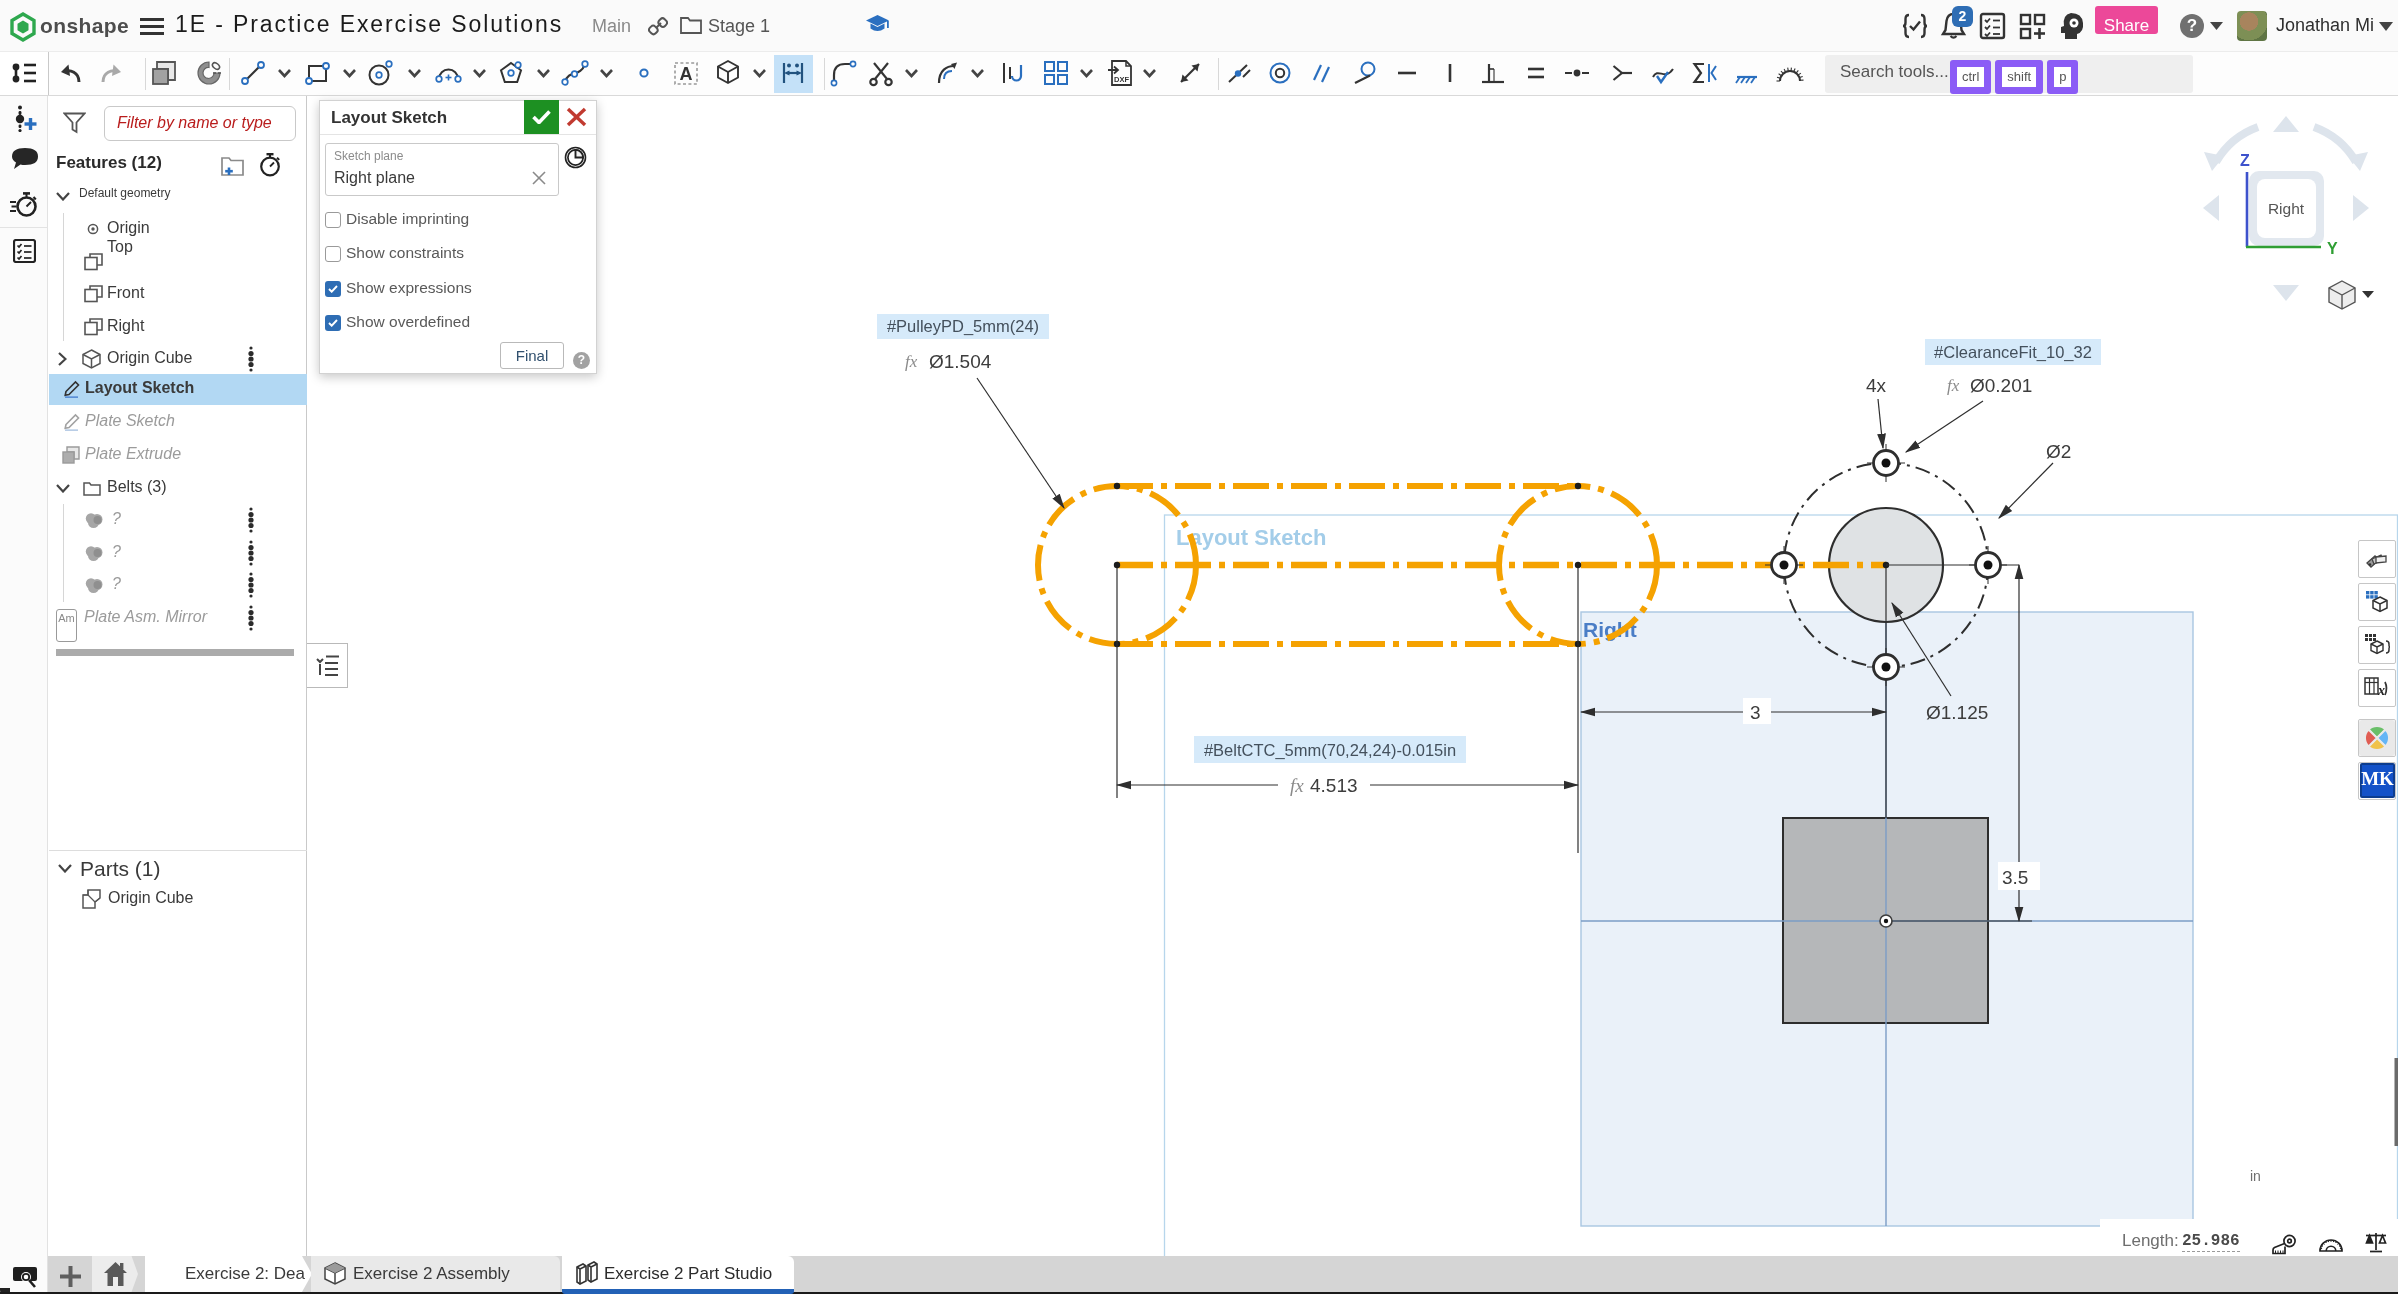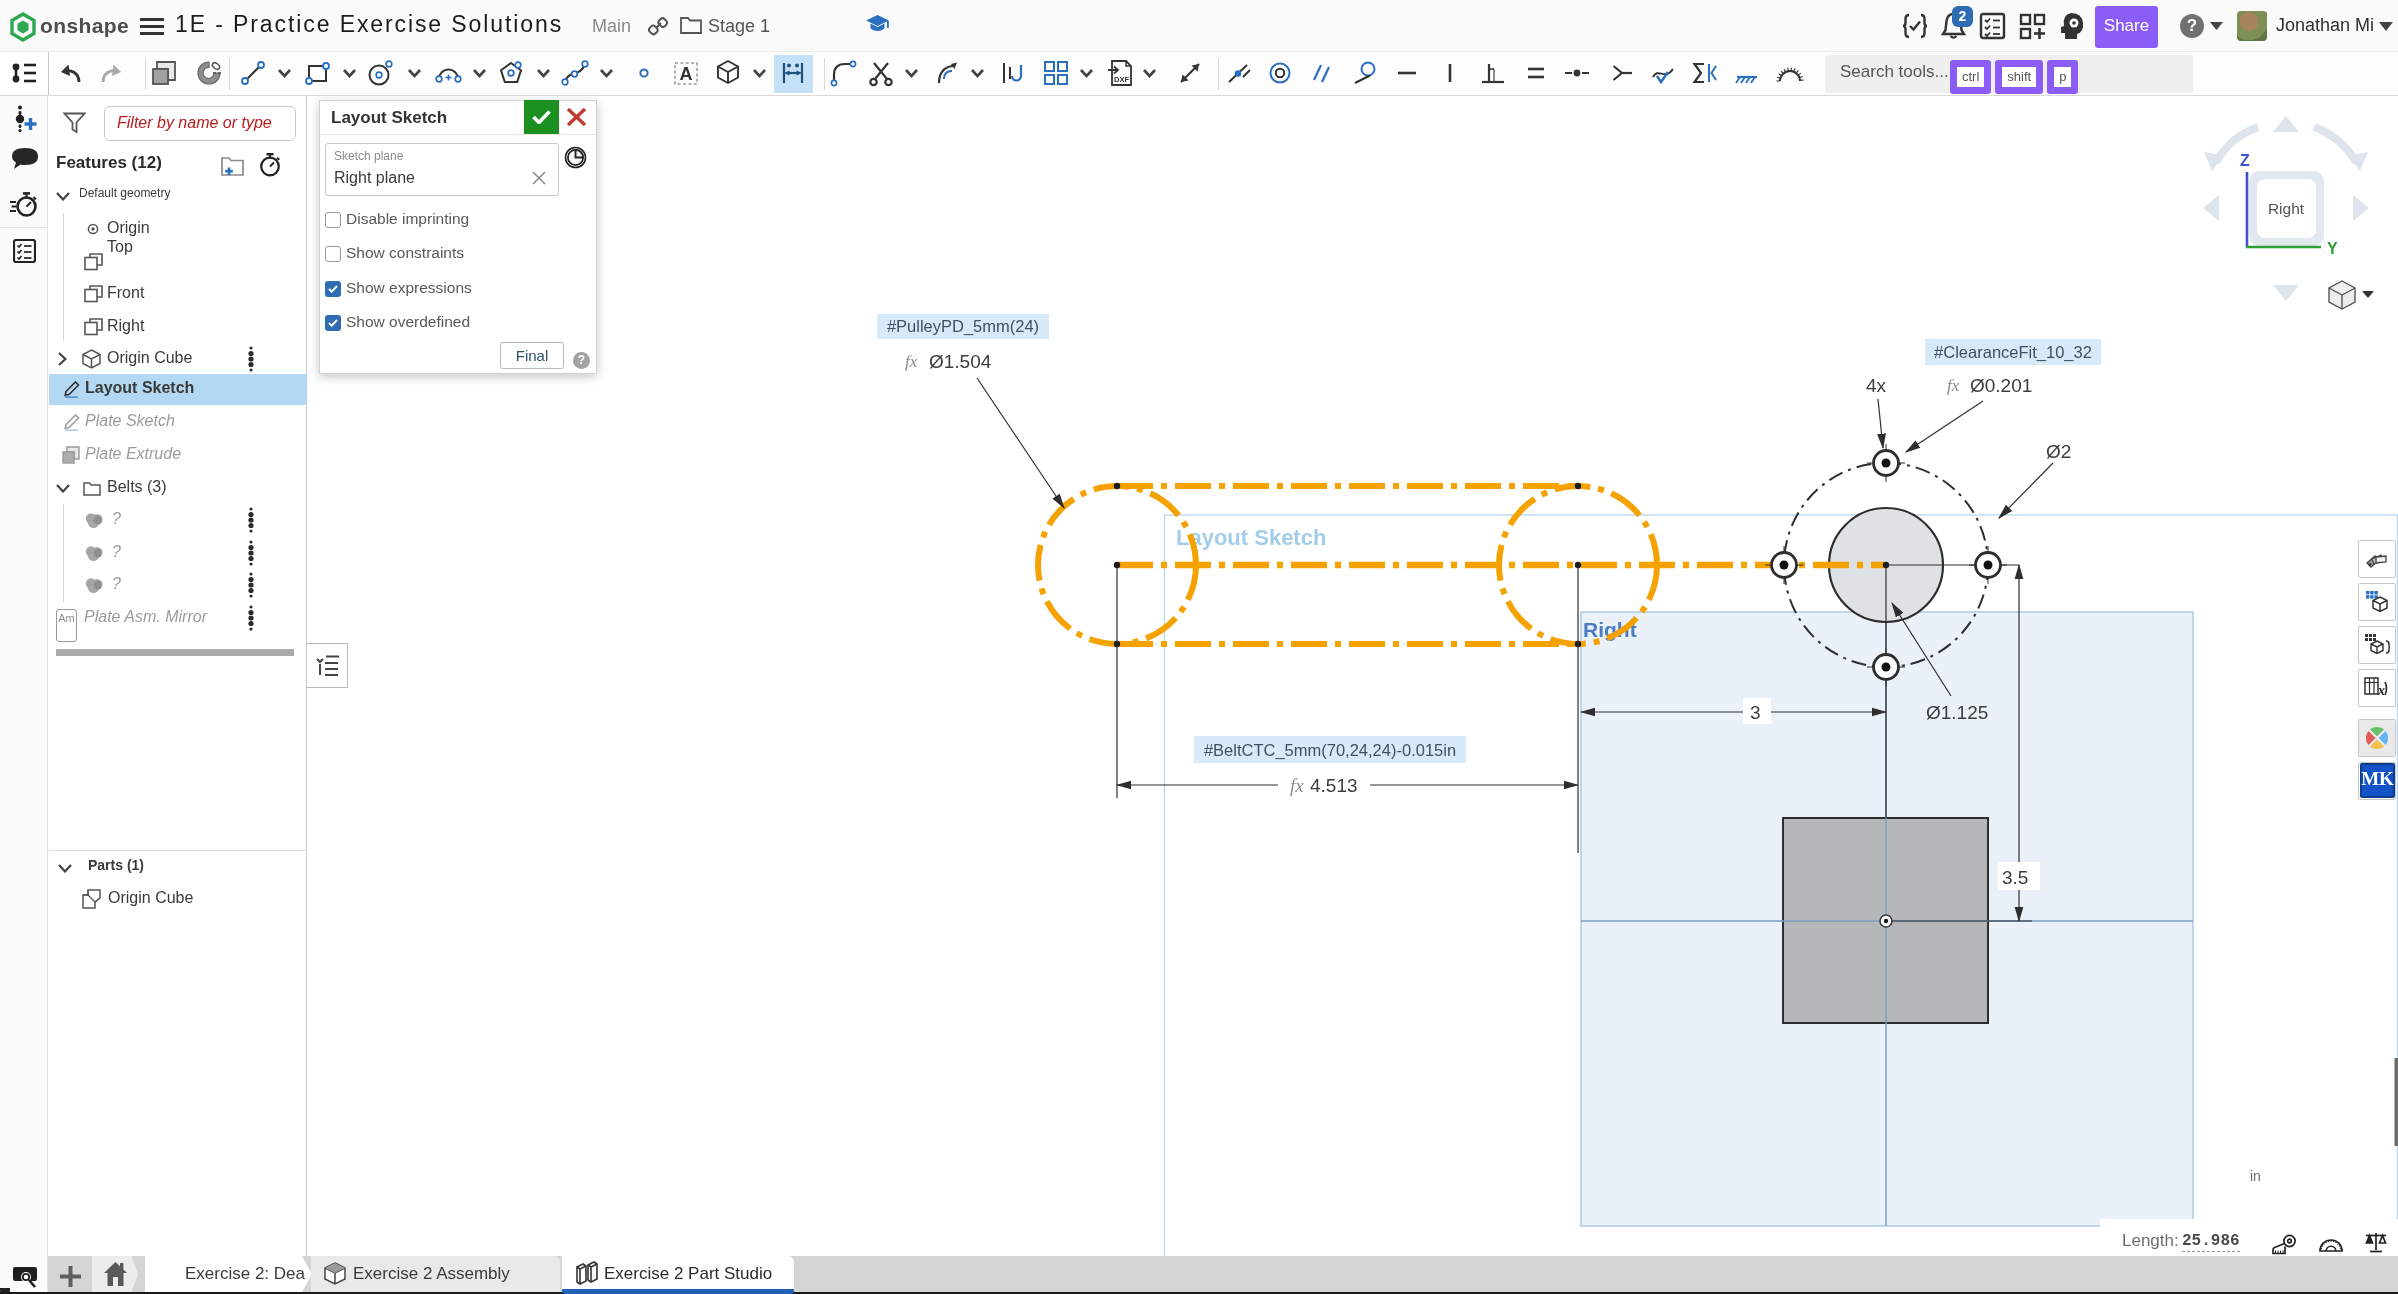"Share" div.ab { background: #8b5cf6 -> #ec4899; height: 42px -> 28px }
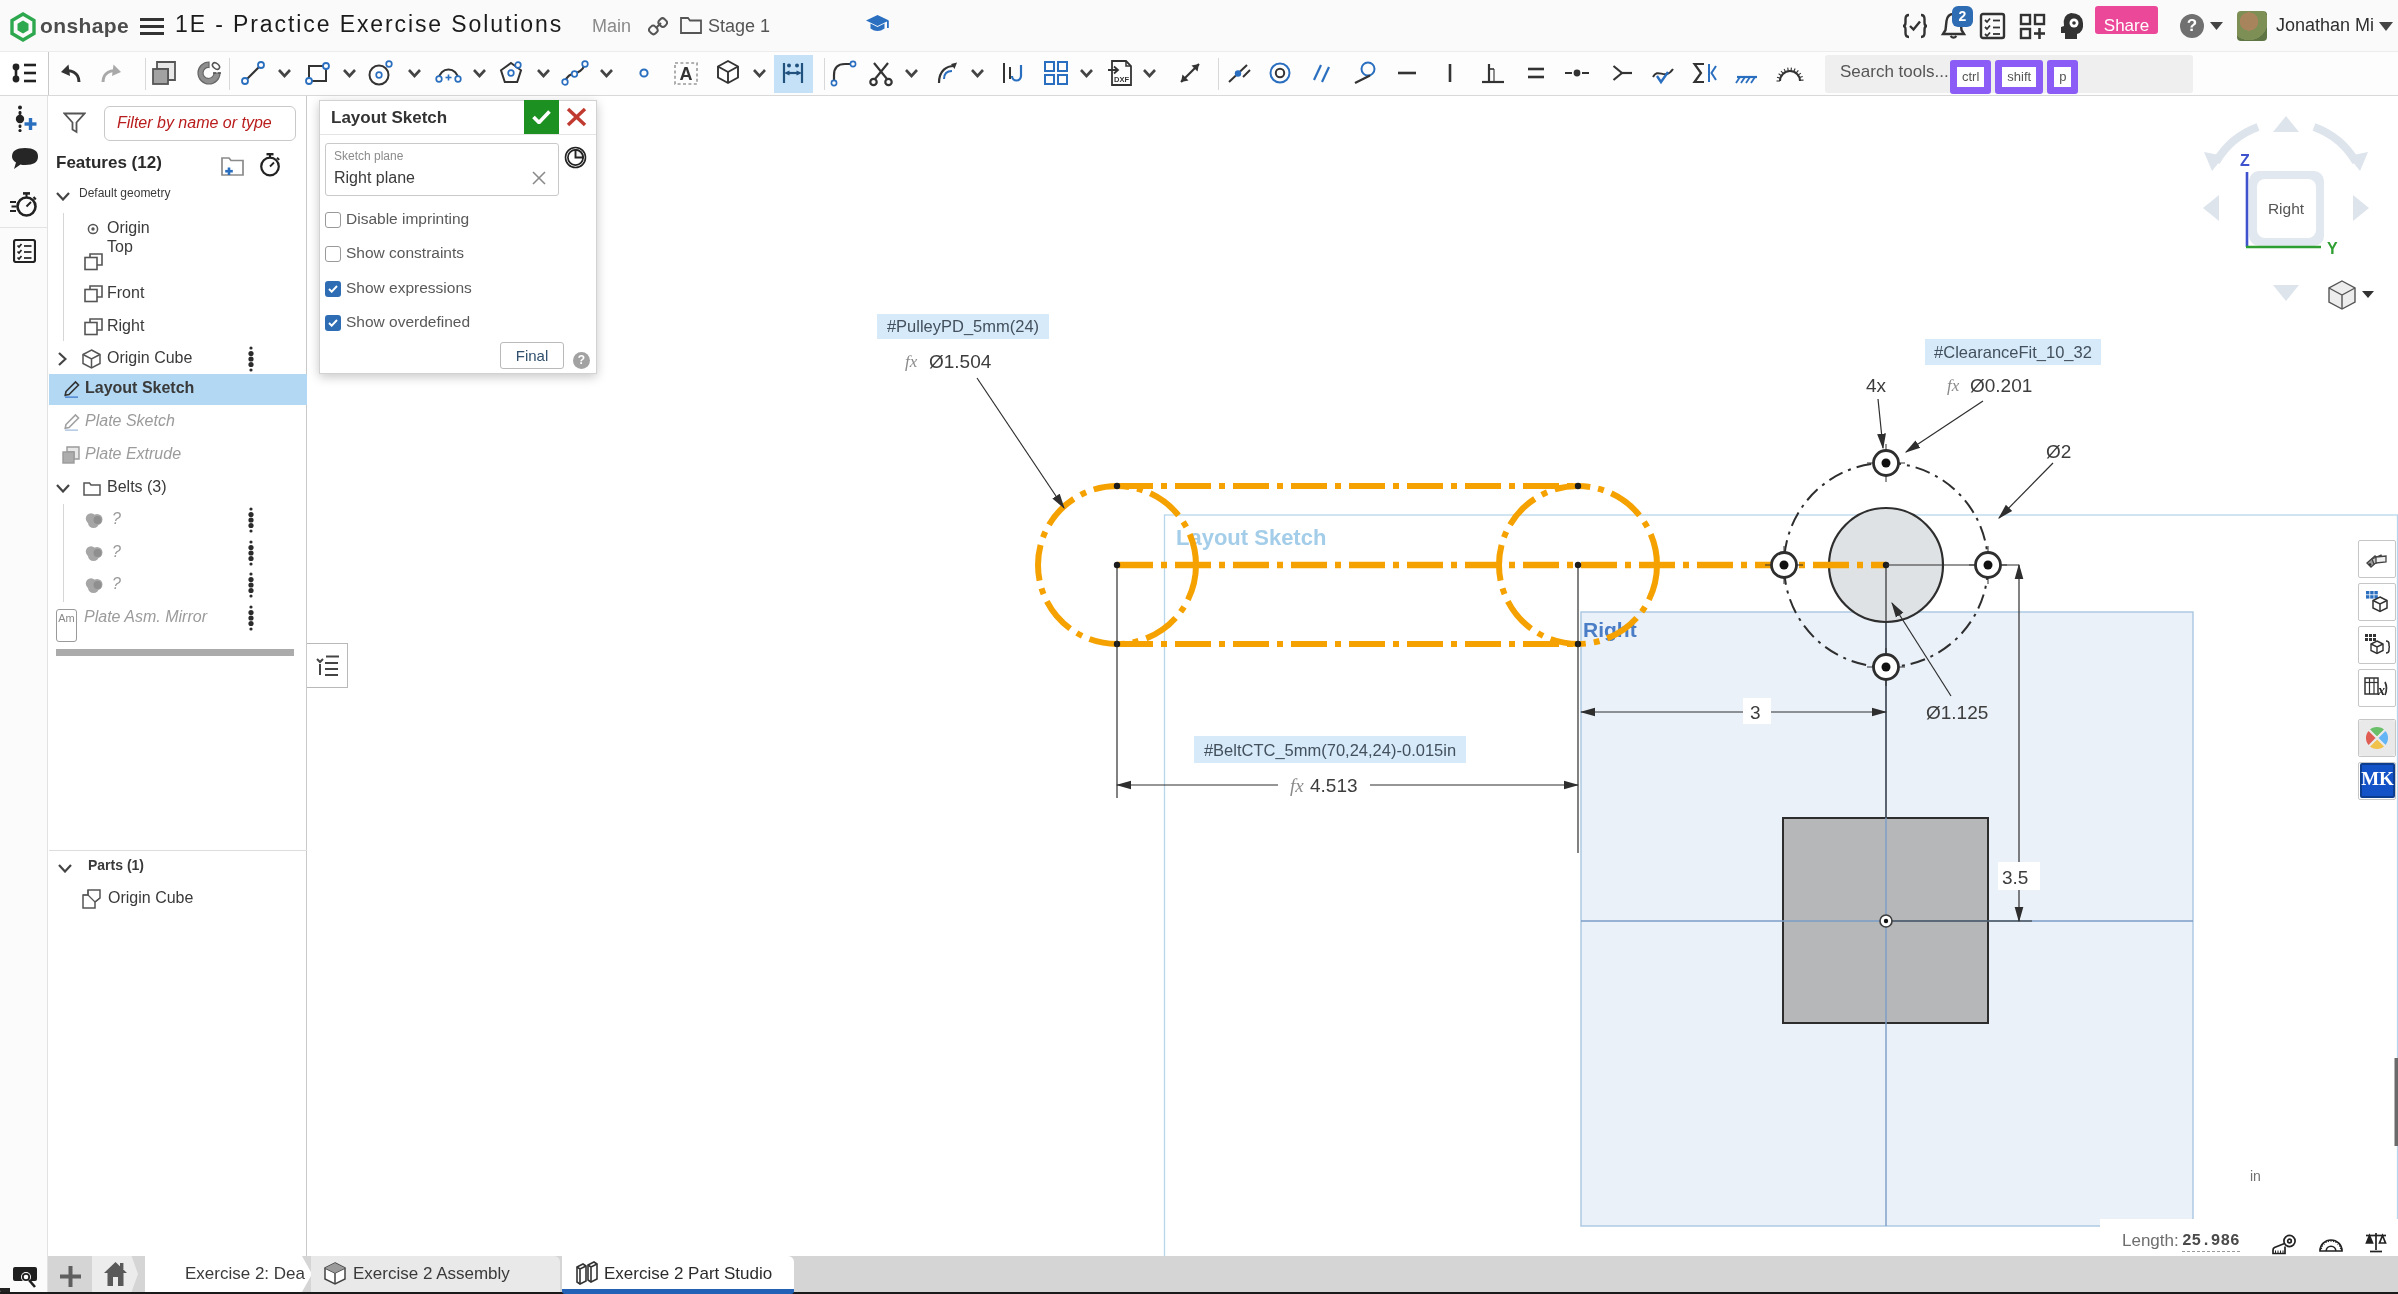"Parts (1)" div.ab { font-size: 14px -> 21px; font-weight: bold -> normal; margin-left: 8px -> none }
